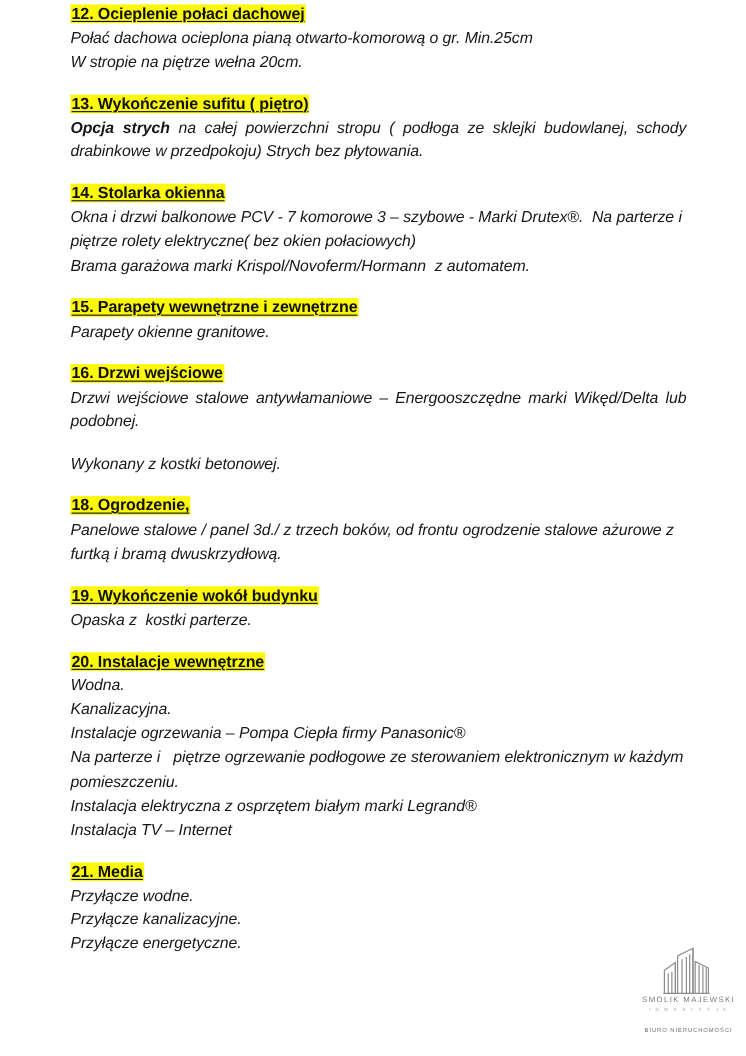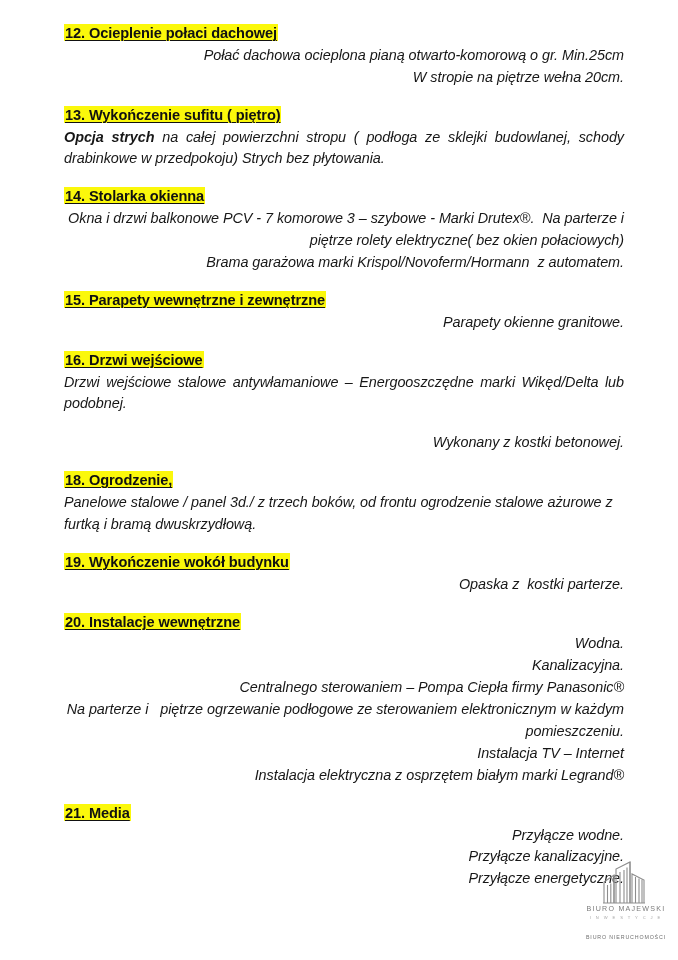"12. Ocieplenie połaci dachowej" .content { top: 24px -> 4px }
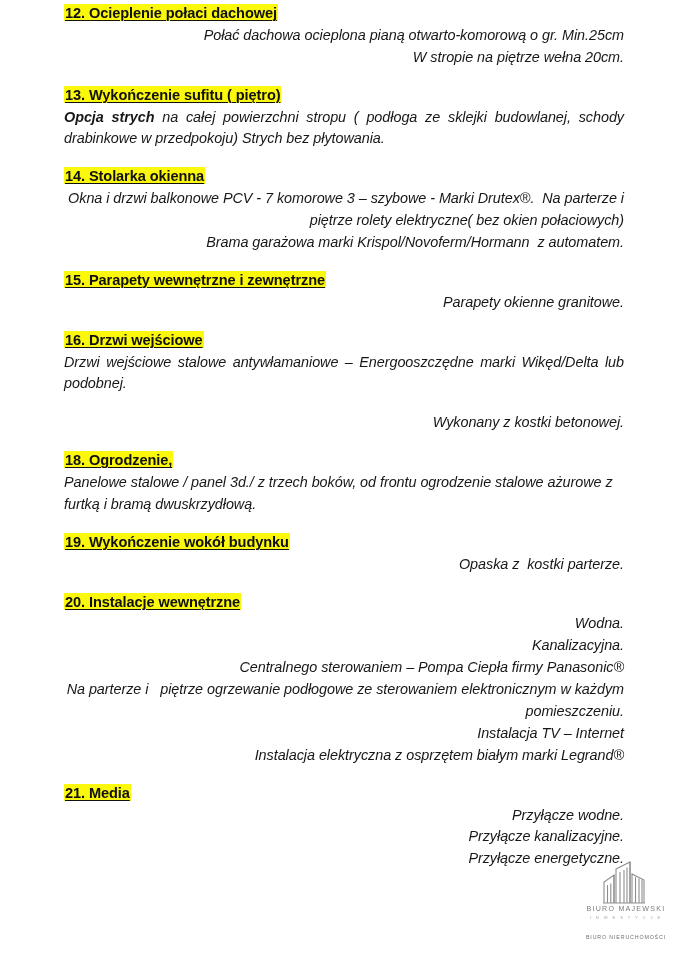"Połać dachowa ocieplona pianą" .line { text-align: right -> none }
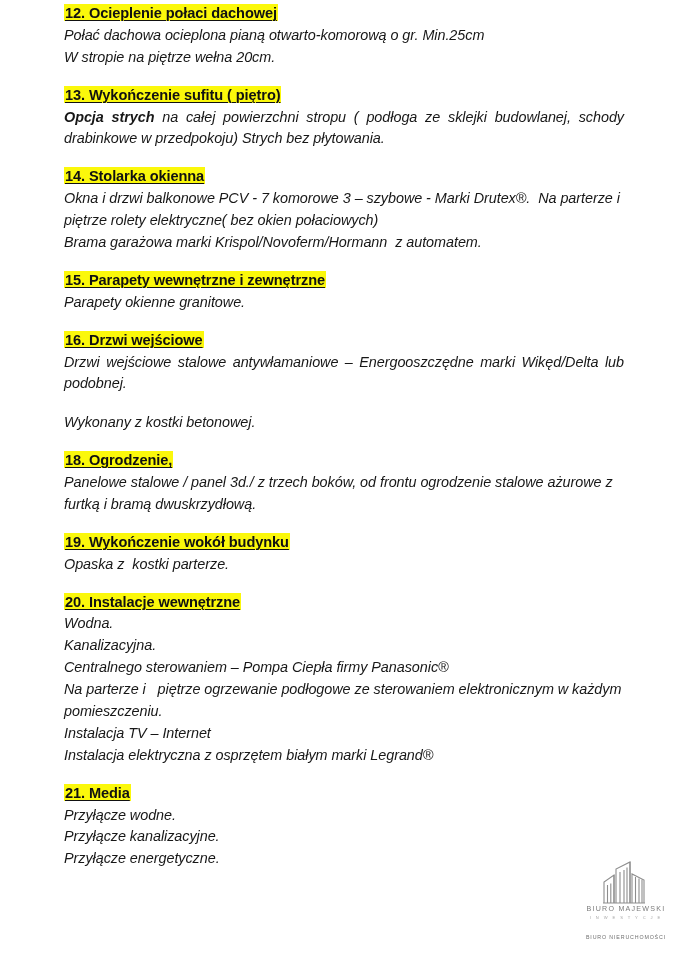"Centralnego sterowaniem – Pompa Ciepła" span.line { text: Centralnego sterowaniem -> Instalacje ogrzewania }
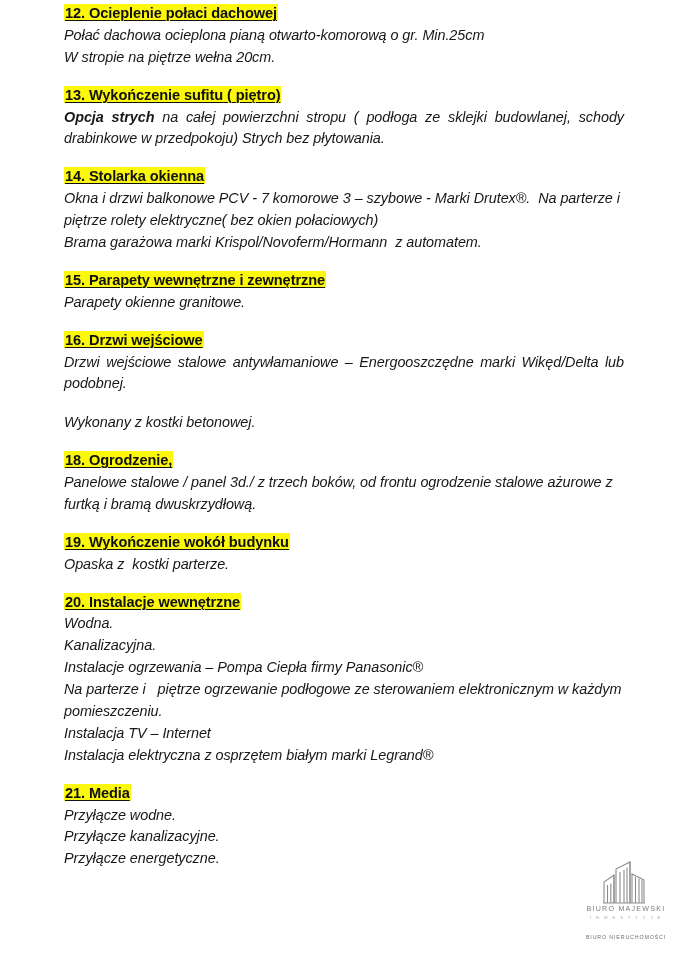"Instalacja TV – Internet" span.line { order: before "Instalacja elektryczna z osprzętem" -> after "Instalacja elektryczna z osprzętem" }
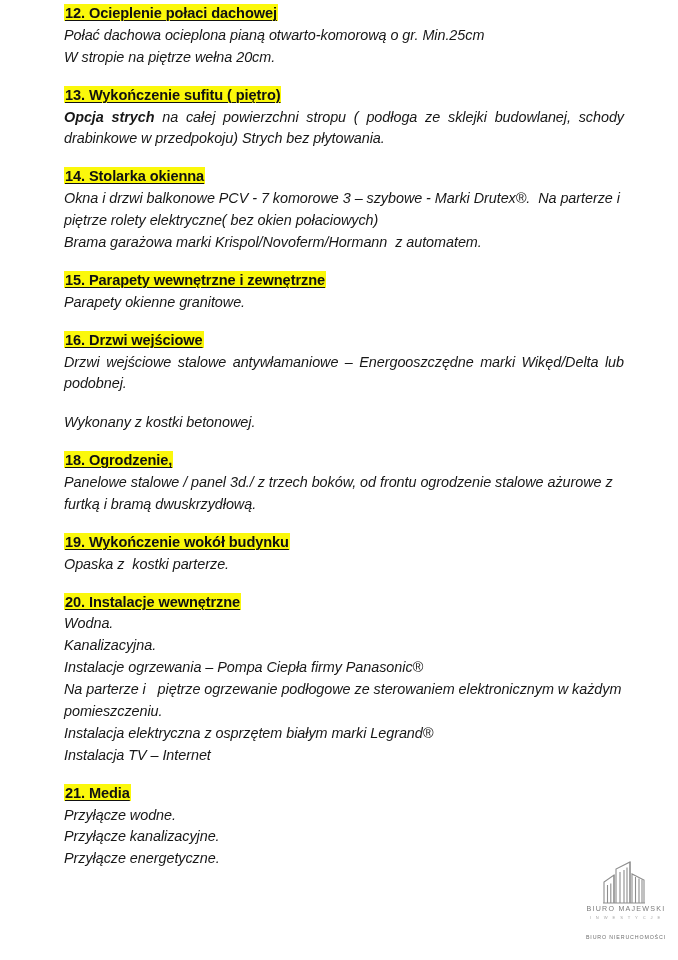"BIURO MAJEWSKI" div.logo-name { text: BIURO -> SMOLIK }
